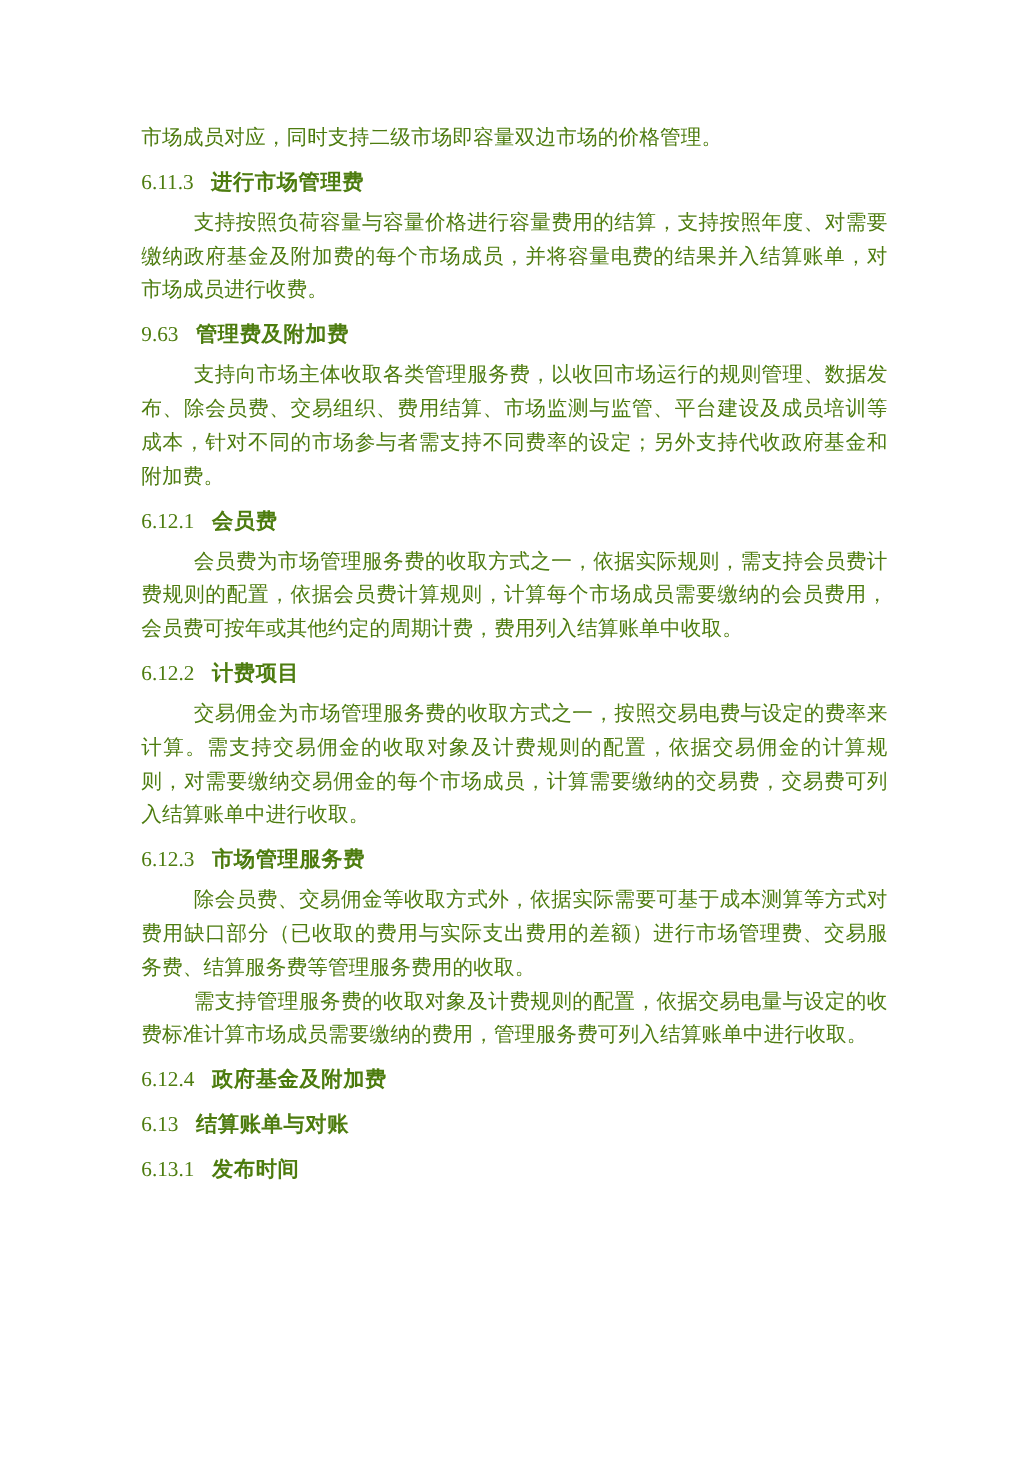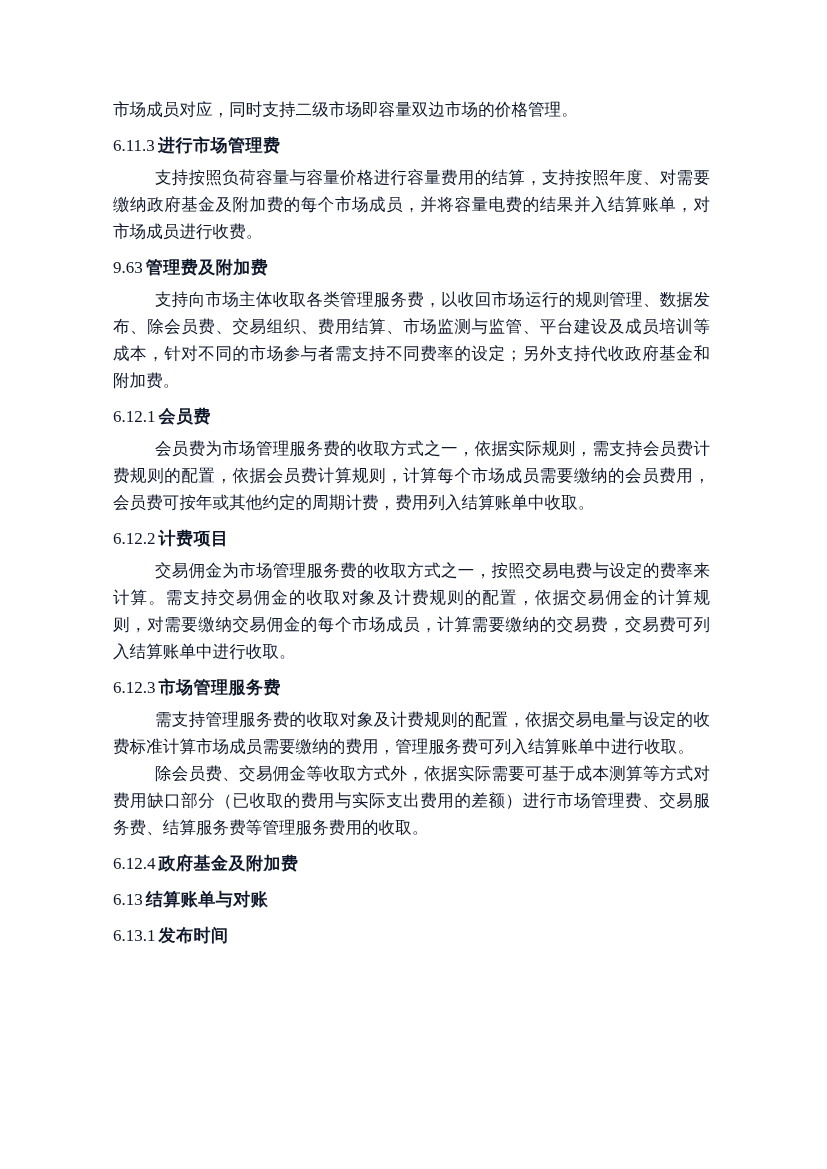"市场成员对应，同时支持二级市场即容量双边市场的价格管理。" .content { color: #0f172a -> #4d7c0f }
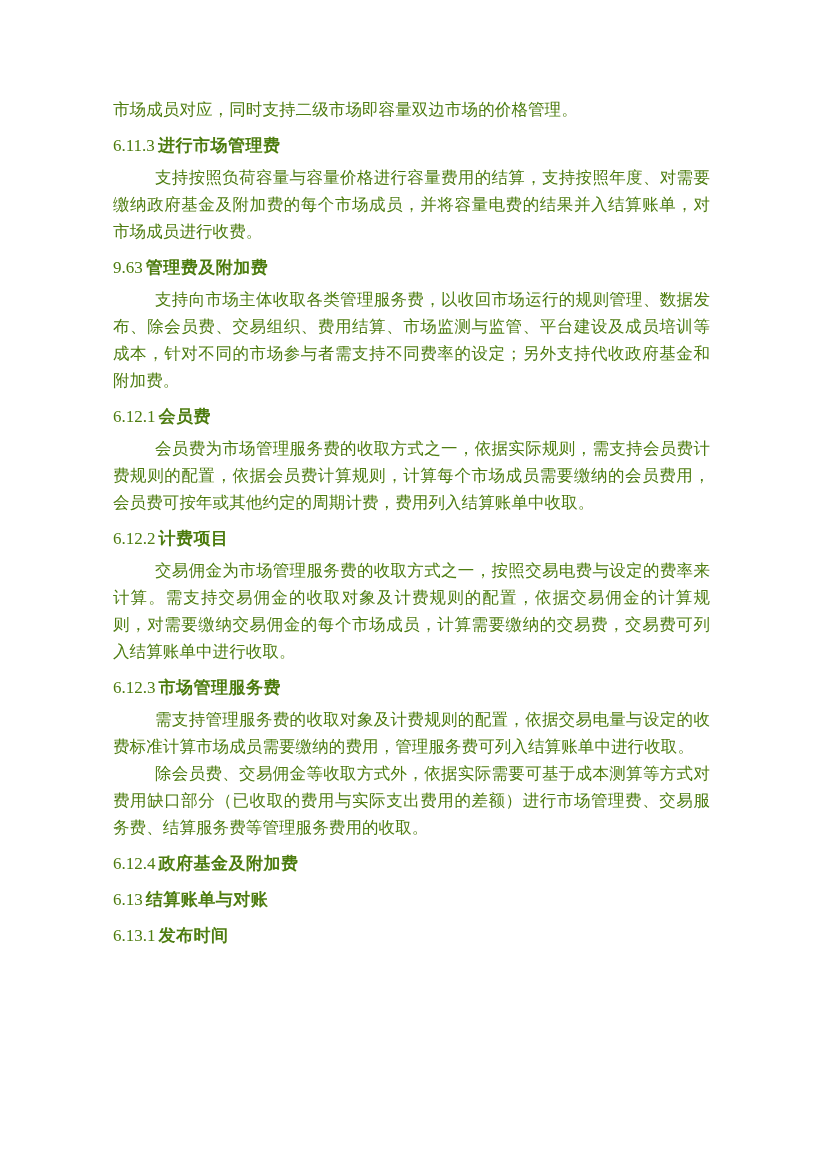"6.11.3" .heading-number { margin-right: 3px -> 14px }
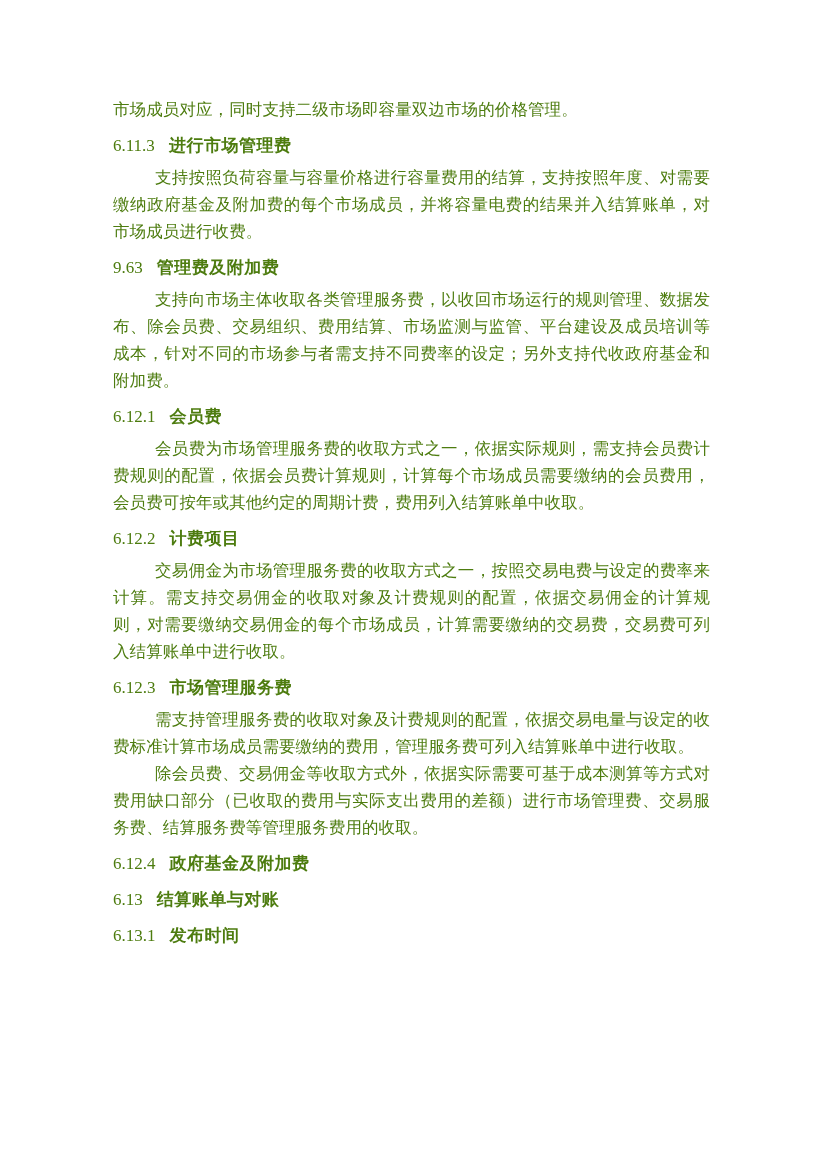"需支持管理服务费的收取对象及计费规则的配置，依据交易电量与设定的收费标准计算市场" p.para { order: before "除会员费、交易佣金等收取方式外，依据实际需要可基于成本测算等方式对费用缺口部分（" -> after "除会员费、交易佣金等收取方式外，依据实际需要可基于成本测算等方式对费用缺口部分（" }
